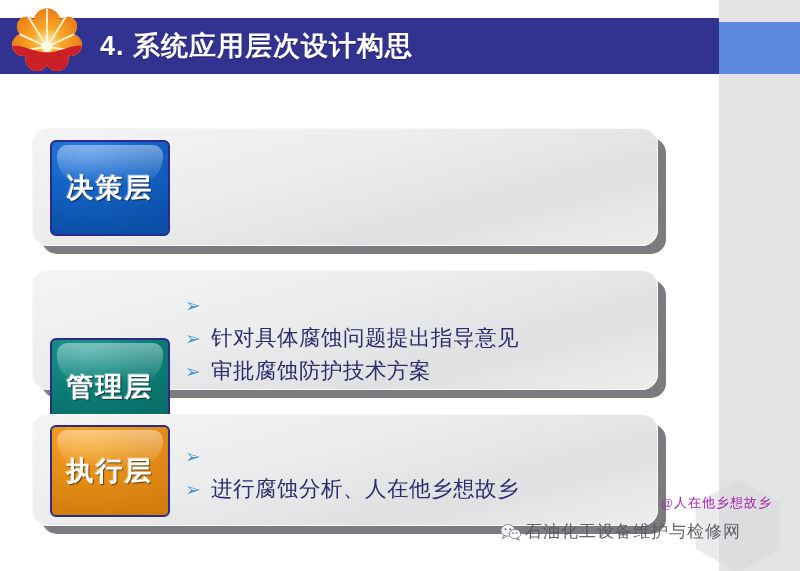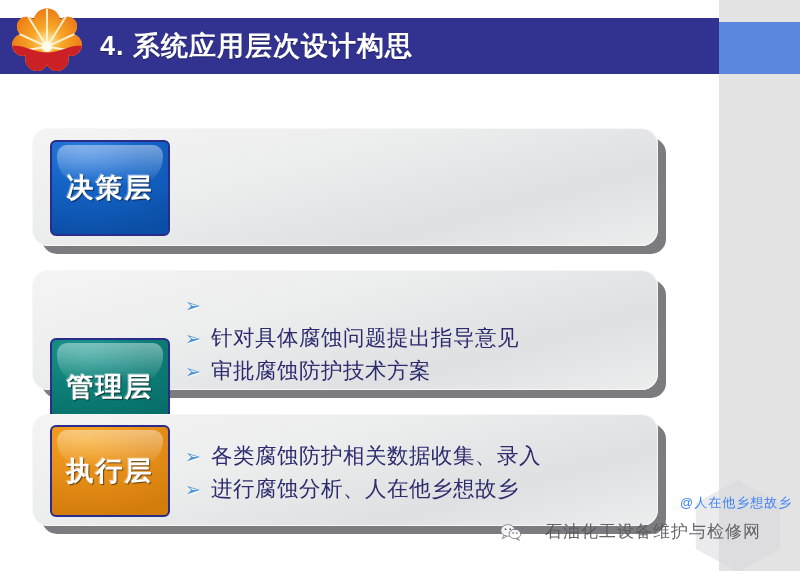"各类腐蚀防护相关数据收集、录入" span { html: <span>各类腐蚀防护相关数据收集、录入</span> -> none }
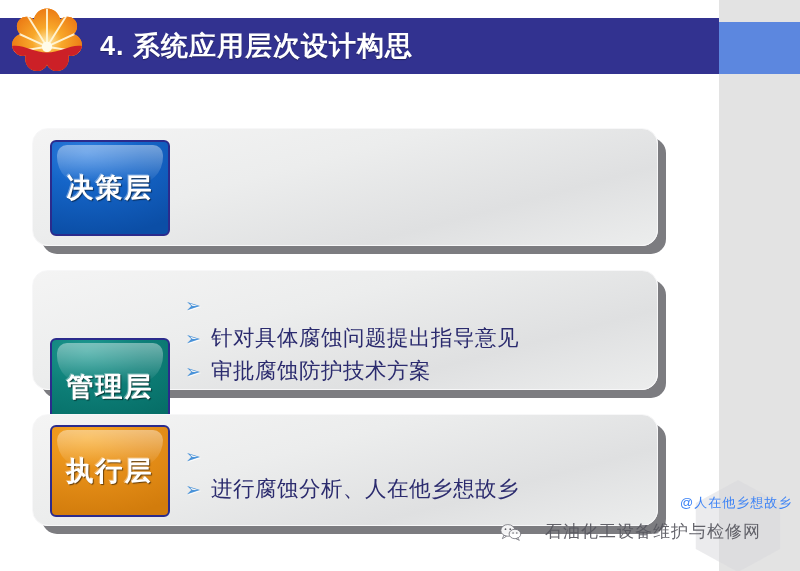"@人在他乡想故乡" #wm-account { color: #3b82f6 -> #a21caf; font-family: none -> Liberation Serif, serif; left: 680px -> 661px }
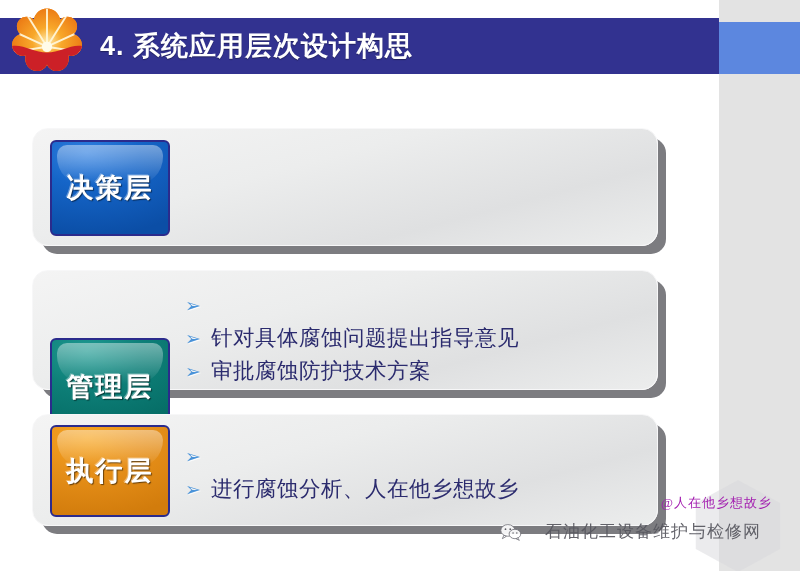"石油化工设备维护与检修网" #wm-sitename { gap: 23px -> 3px }
